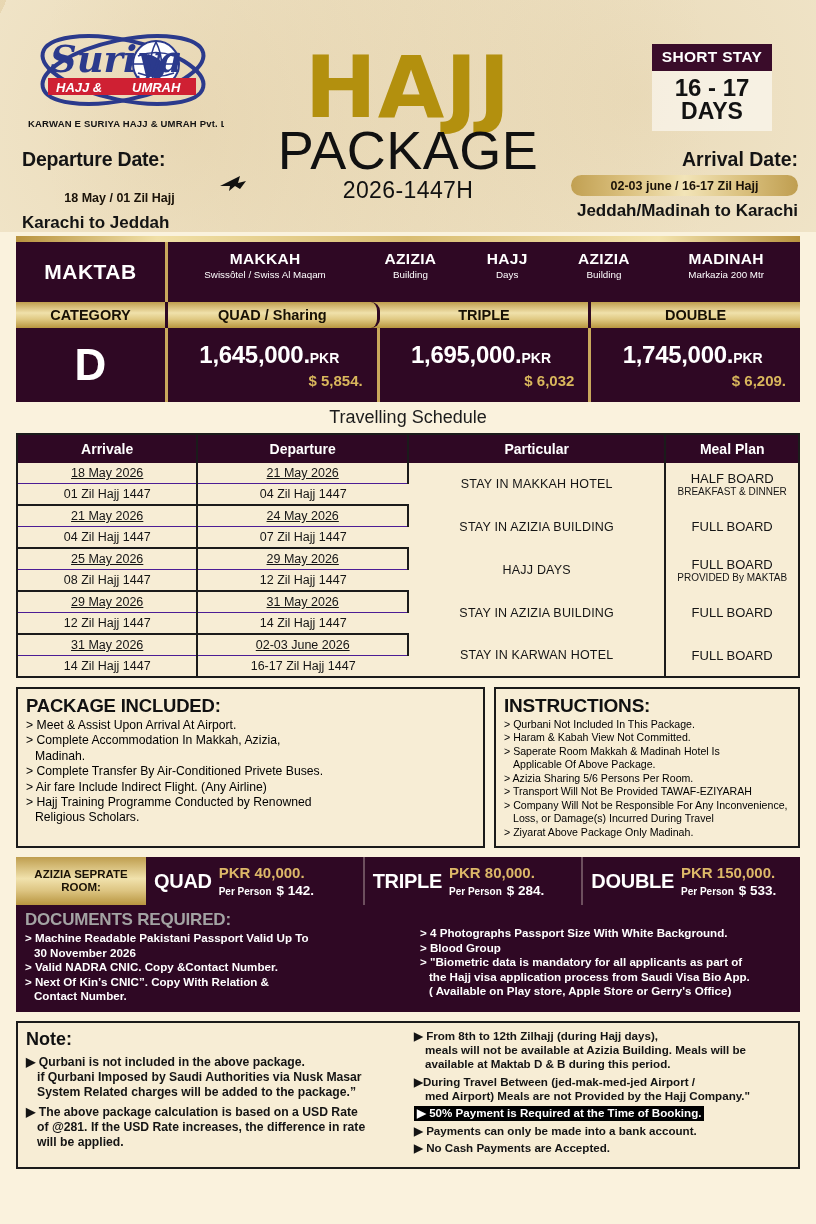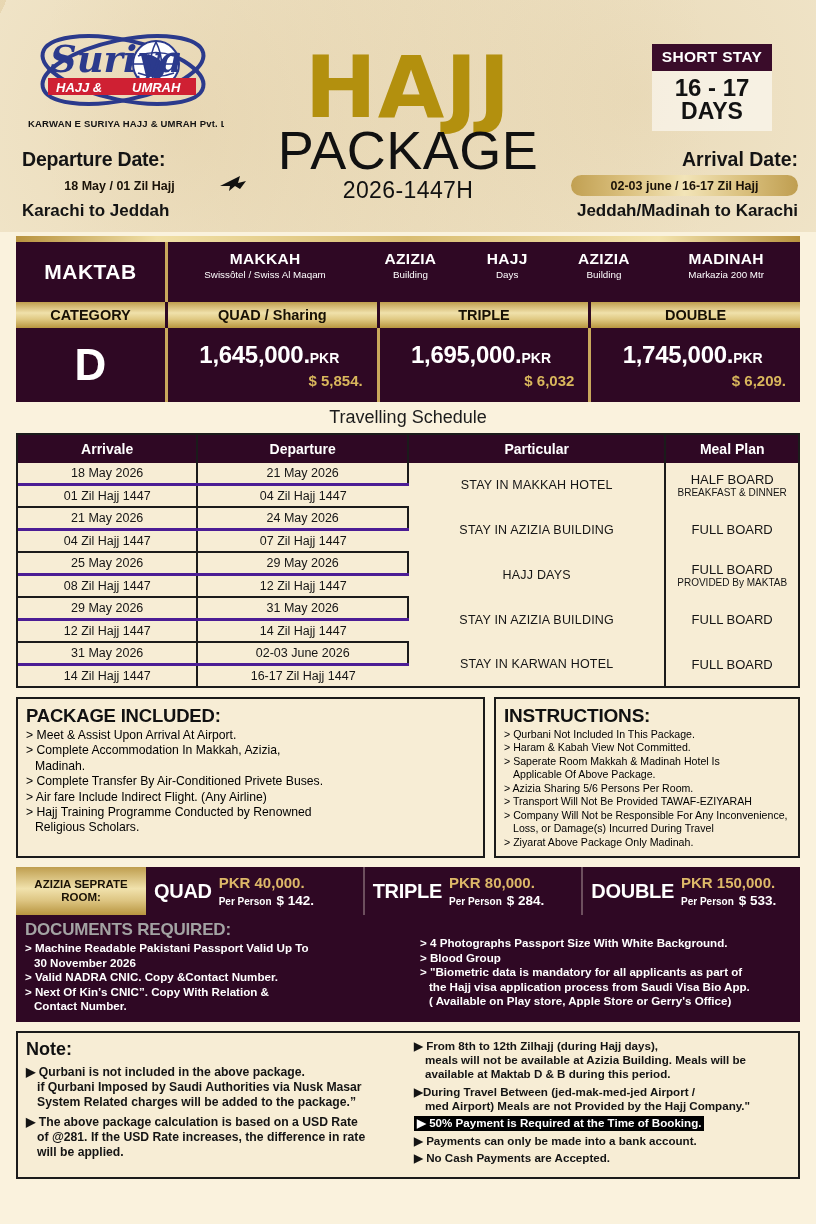"18 May / 01 Zil" .pill { margin-top: 4px -> 16px }
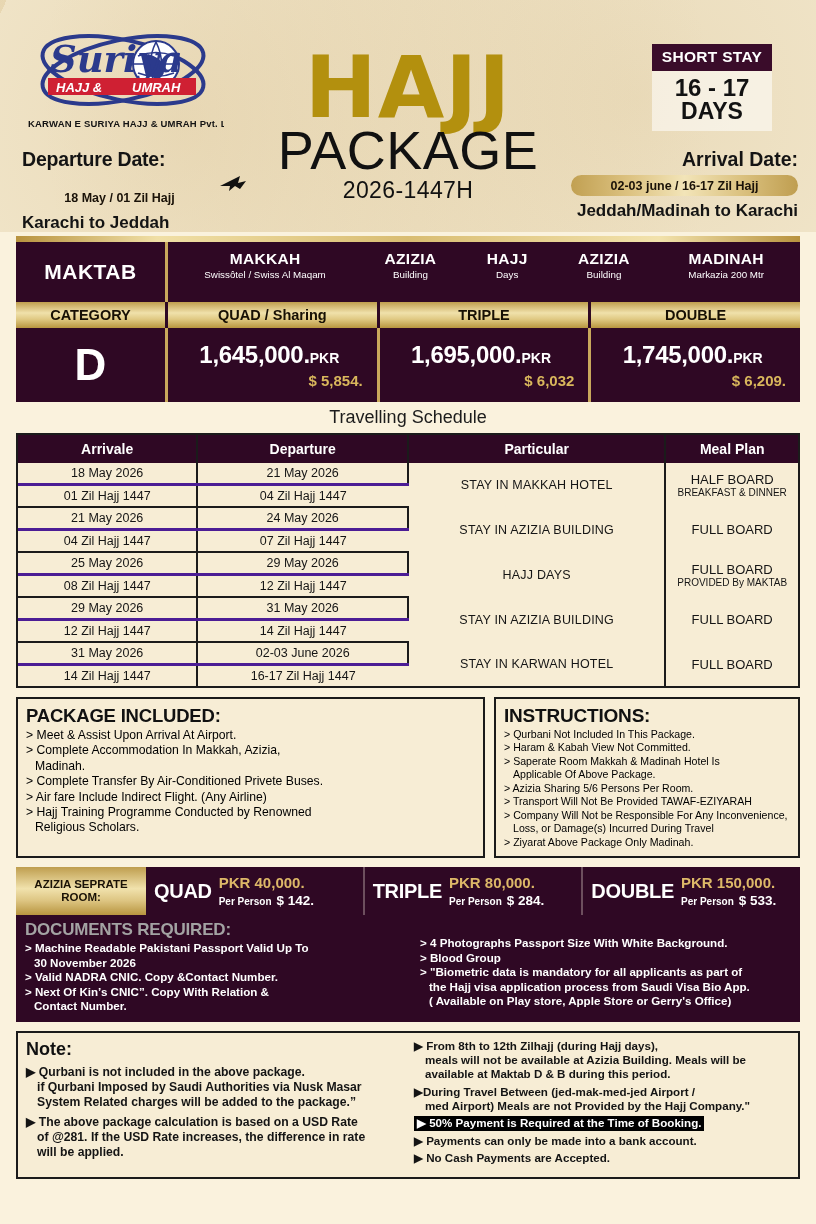"QUAD / Sharing" .cc-quad { border-radius: none -> 9px }
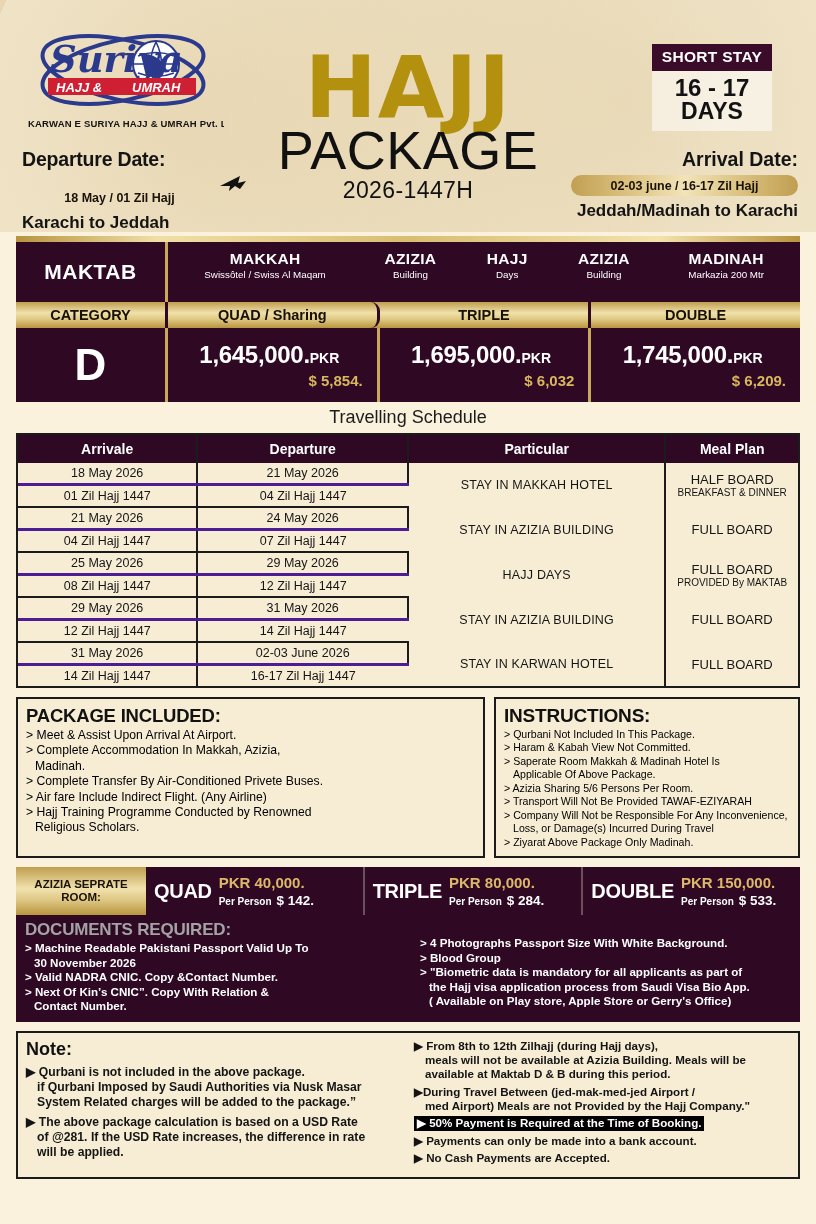"18 May 2026" td.dt { border-bottom: 3px solid #4c1d95 -> 1px solid #4c1d95; text-decoration: none -> underline }
